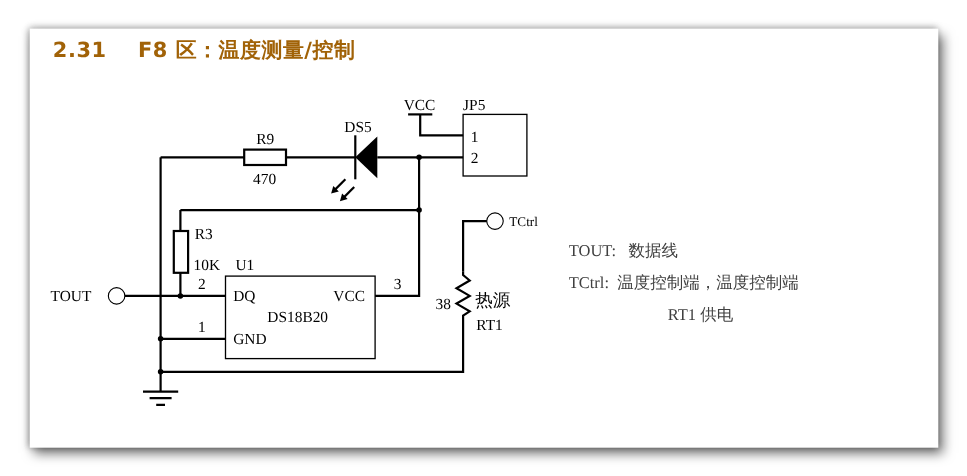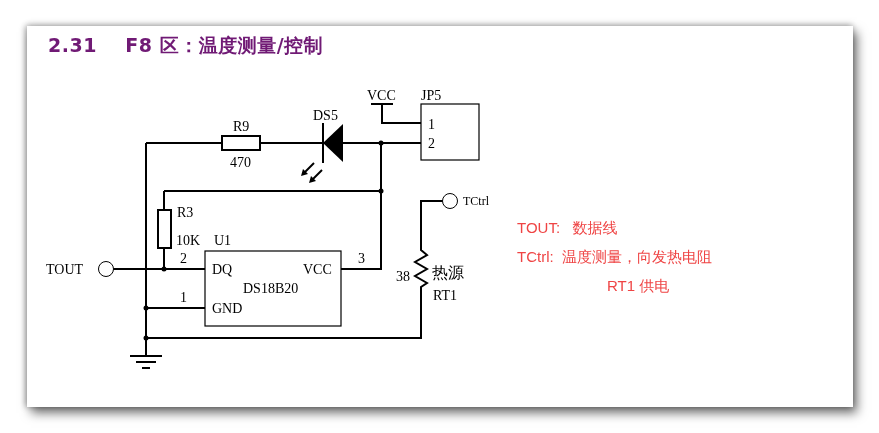"2.31 F8 区：温度测量/控制" .title { color: #701a75 -> #a16207 }
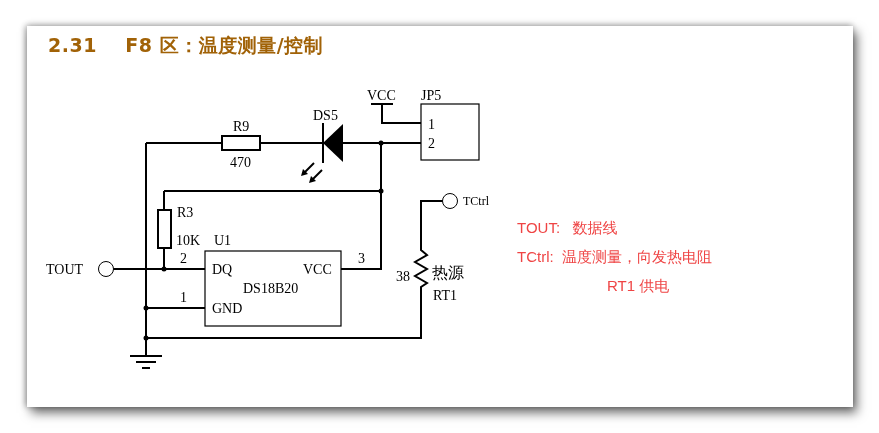"TOUT: 数据线" .desc { color: #ef4444 -> #404040; font-family: Liberation Sans, sans-serif -> Liberation Serif, serif }
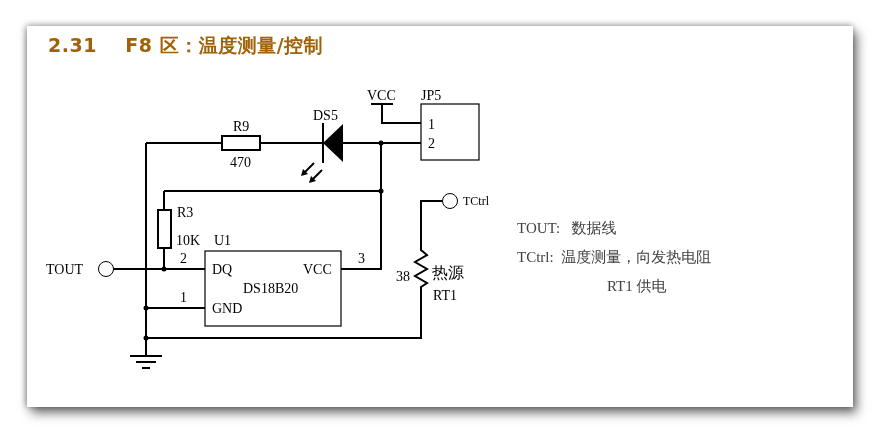"温度测量，向发热电阻" span { text: 测量，向发热电阻 -> 控制端，温度控制端 }
